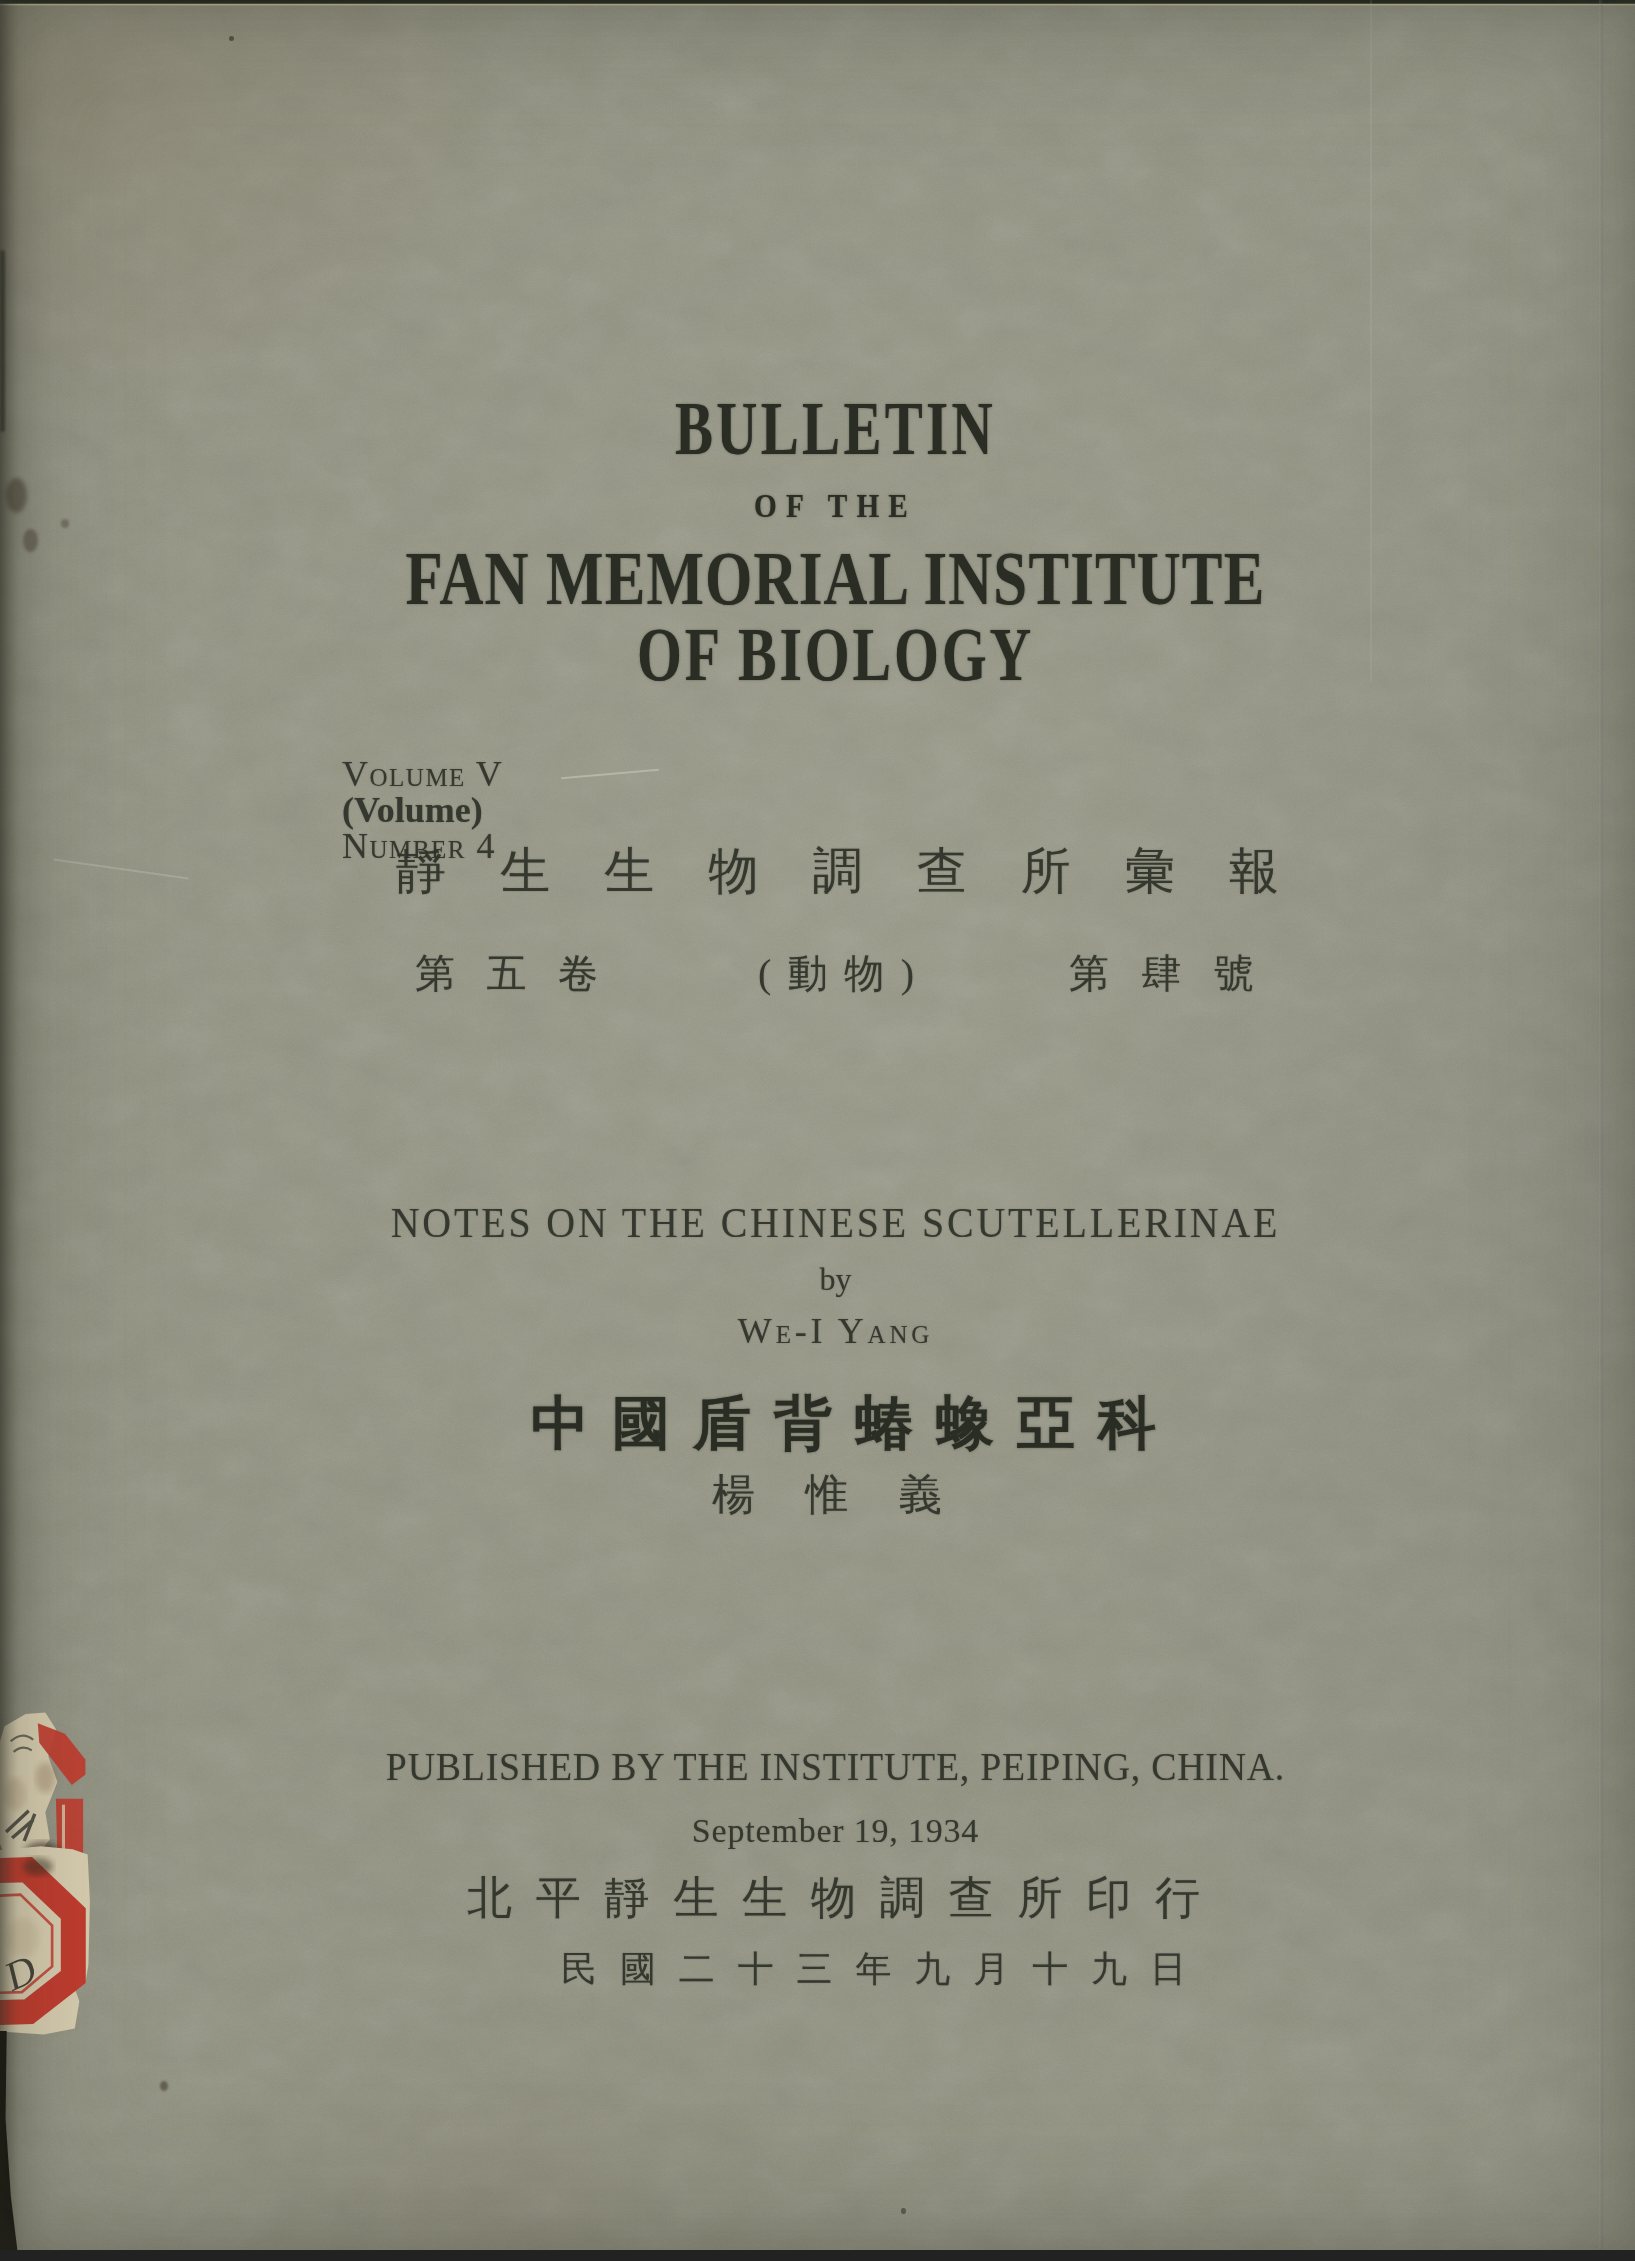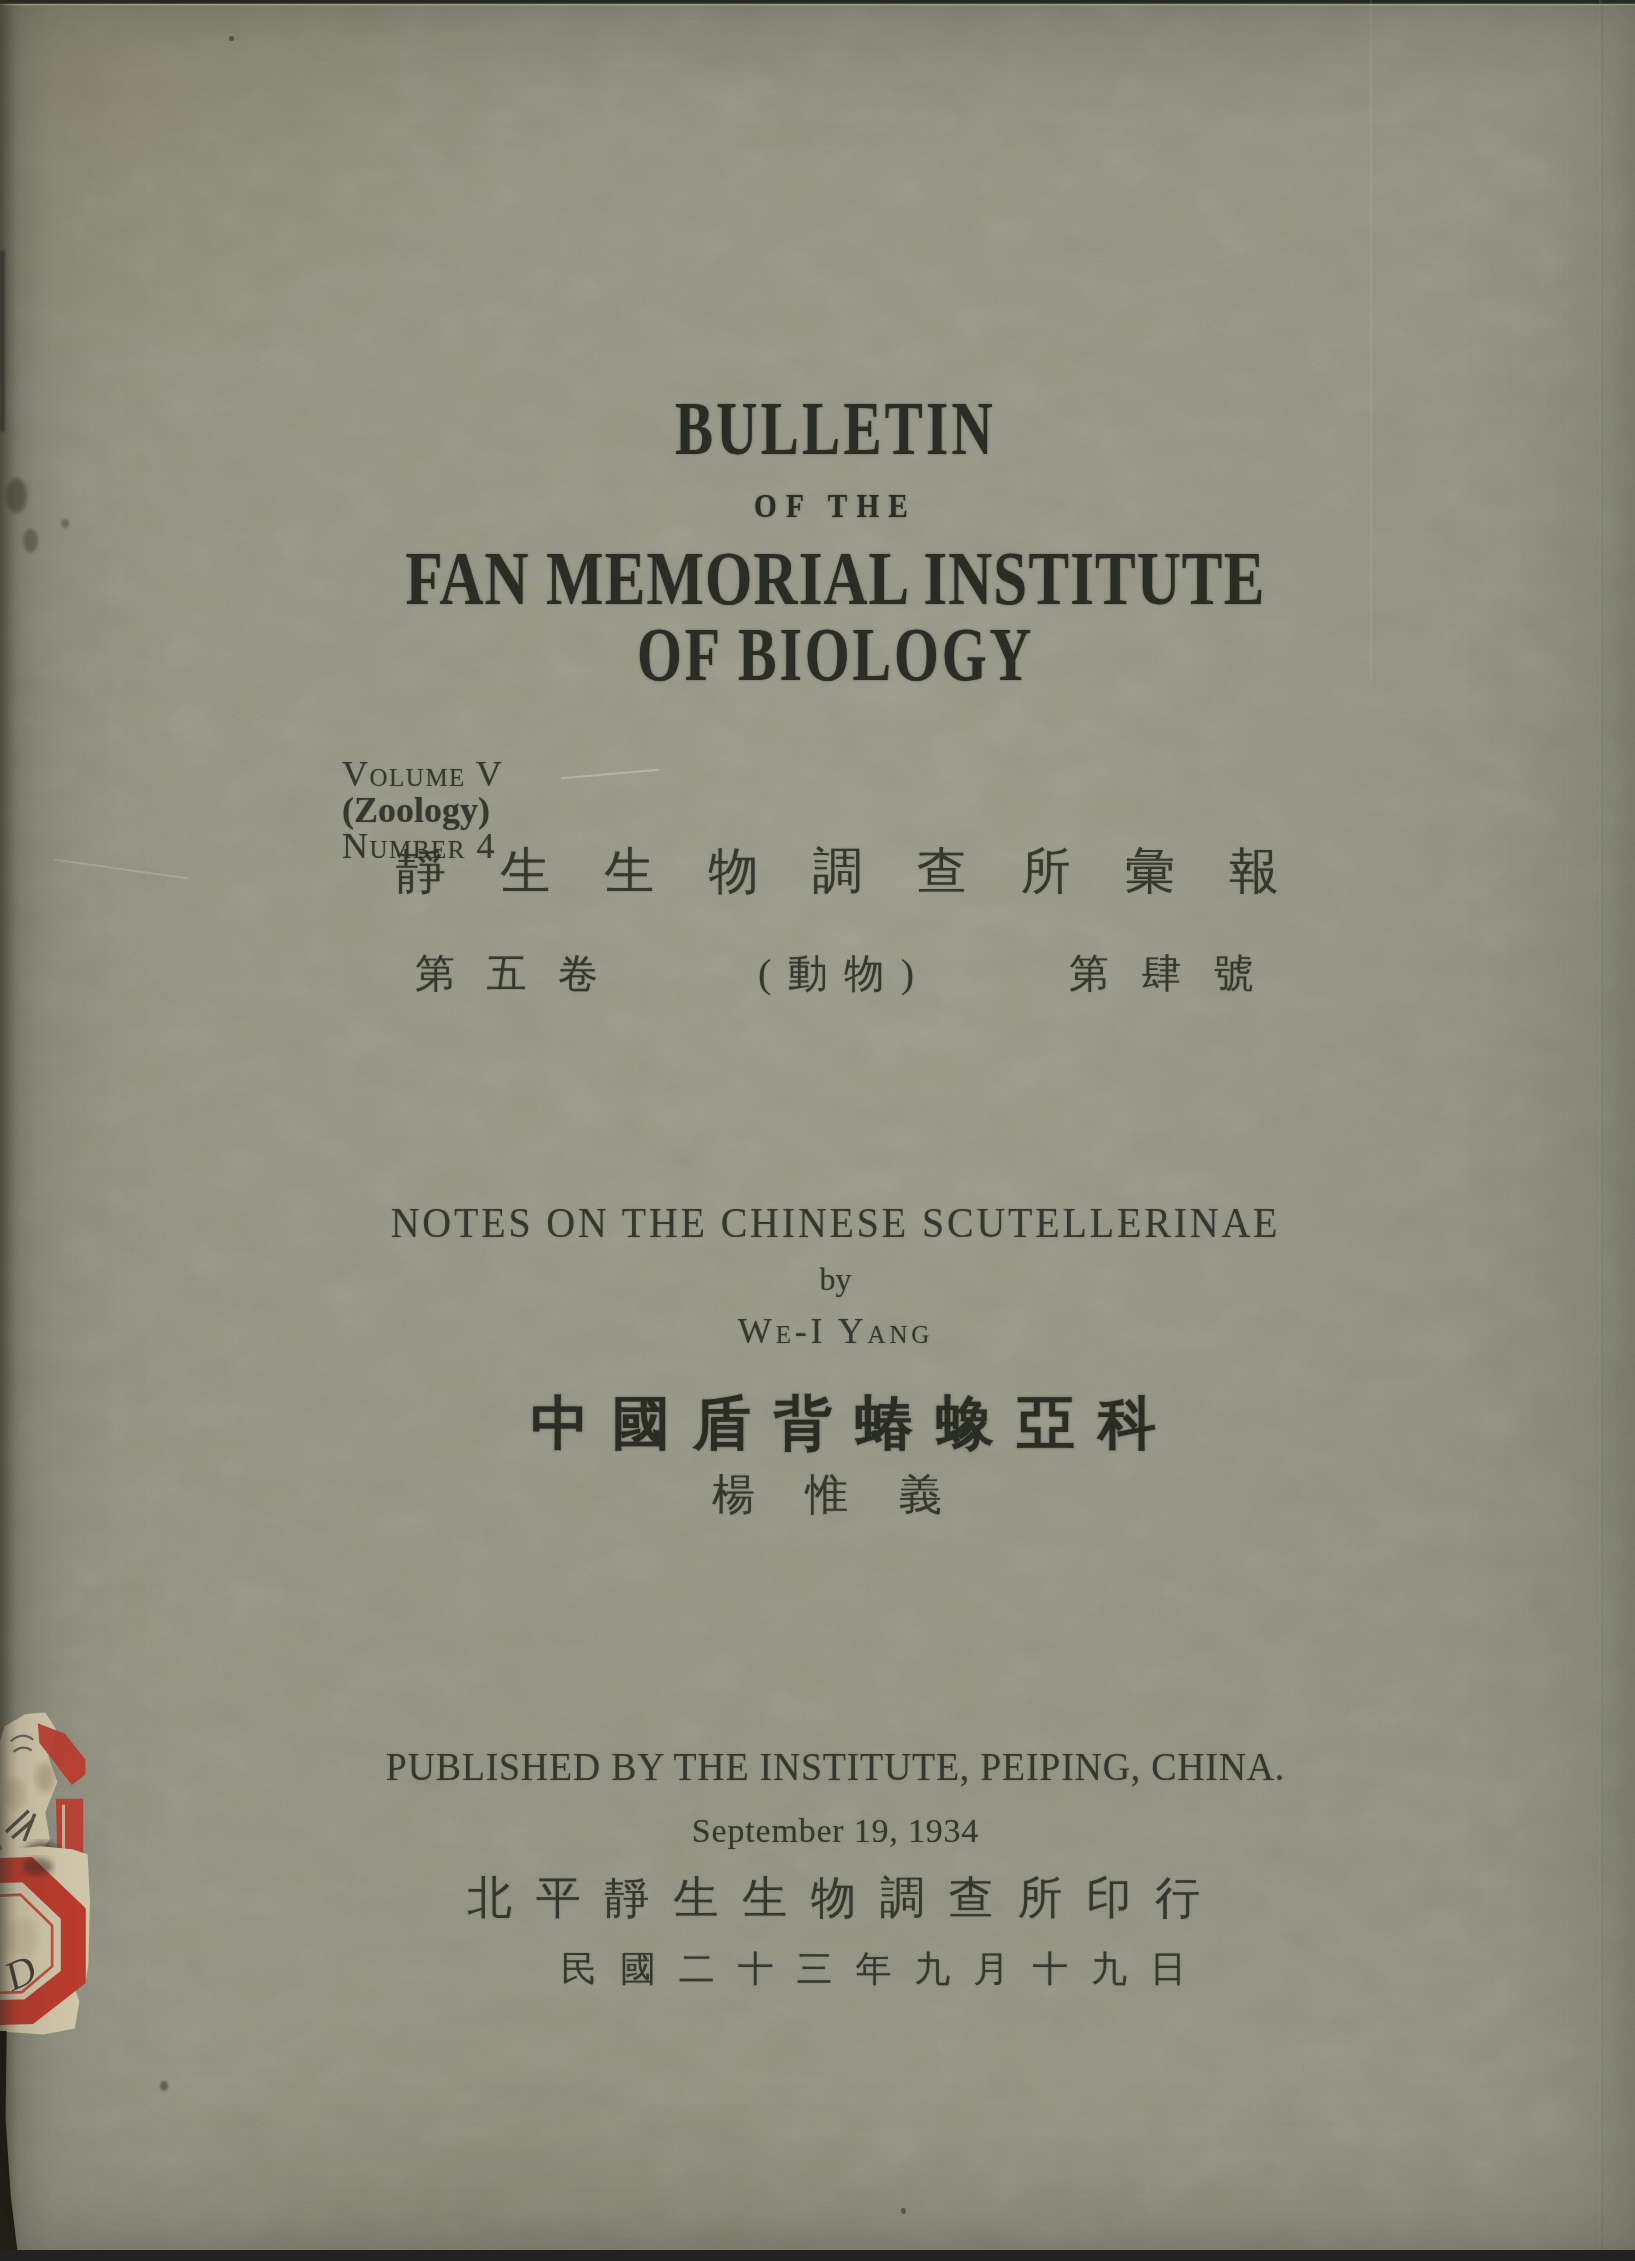"(Zoology)" span.issue-section { text: Zoology -> Volume }
